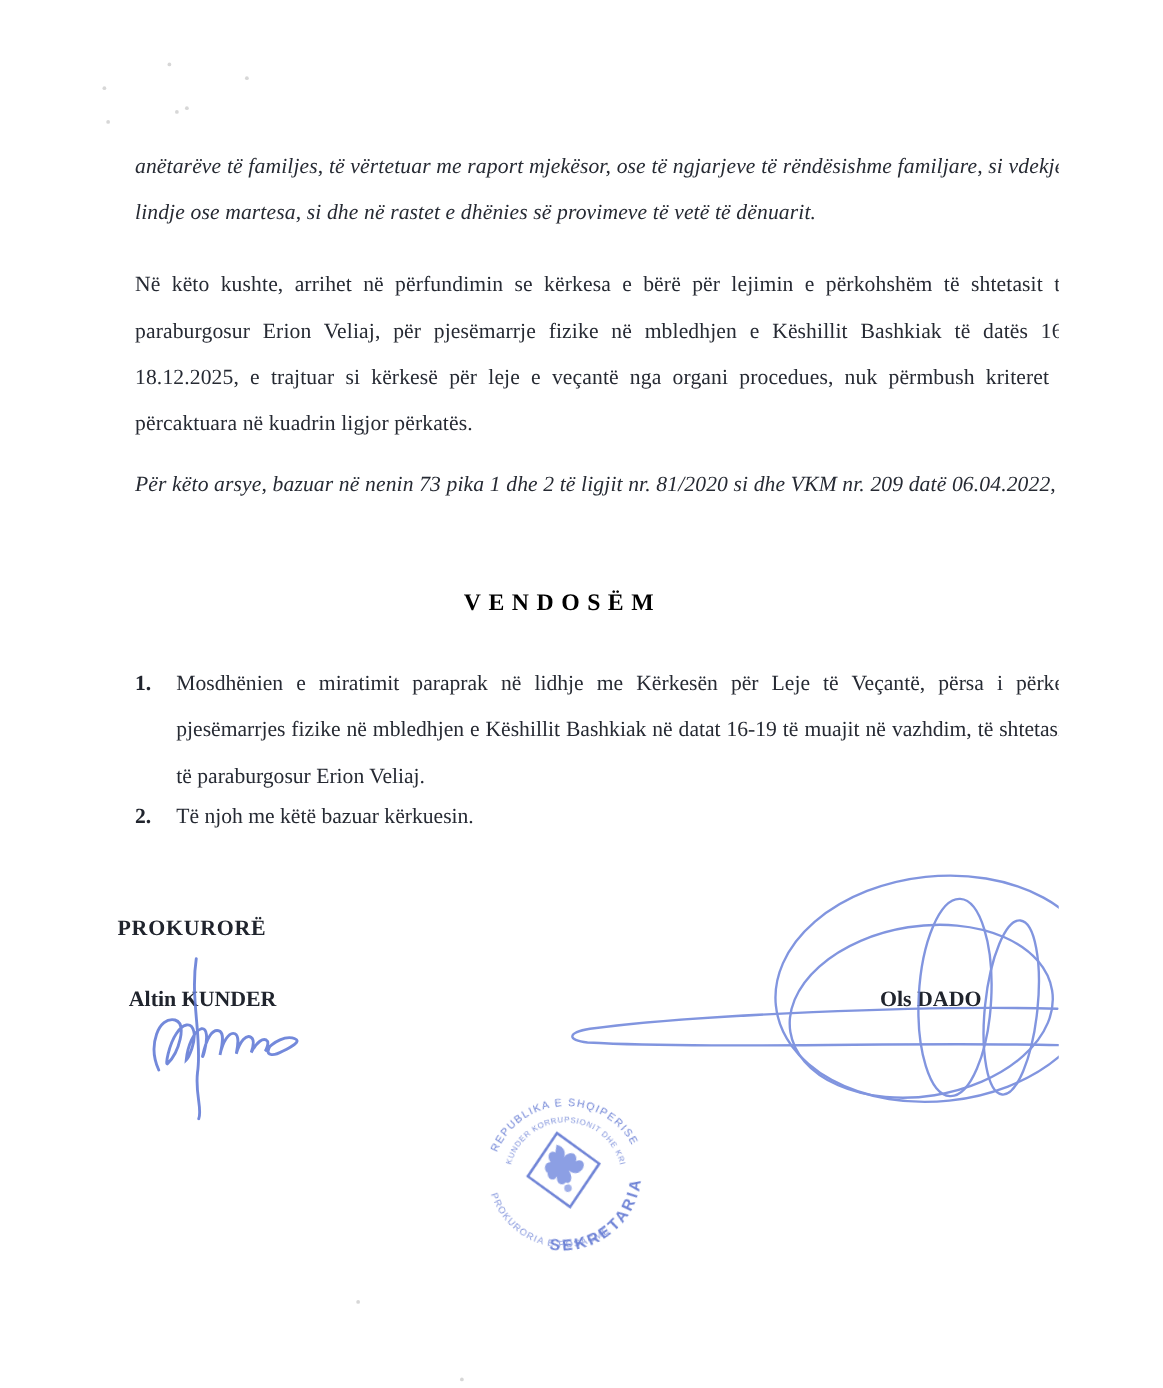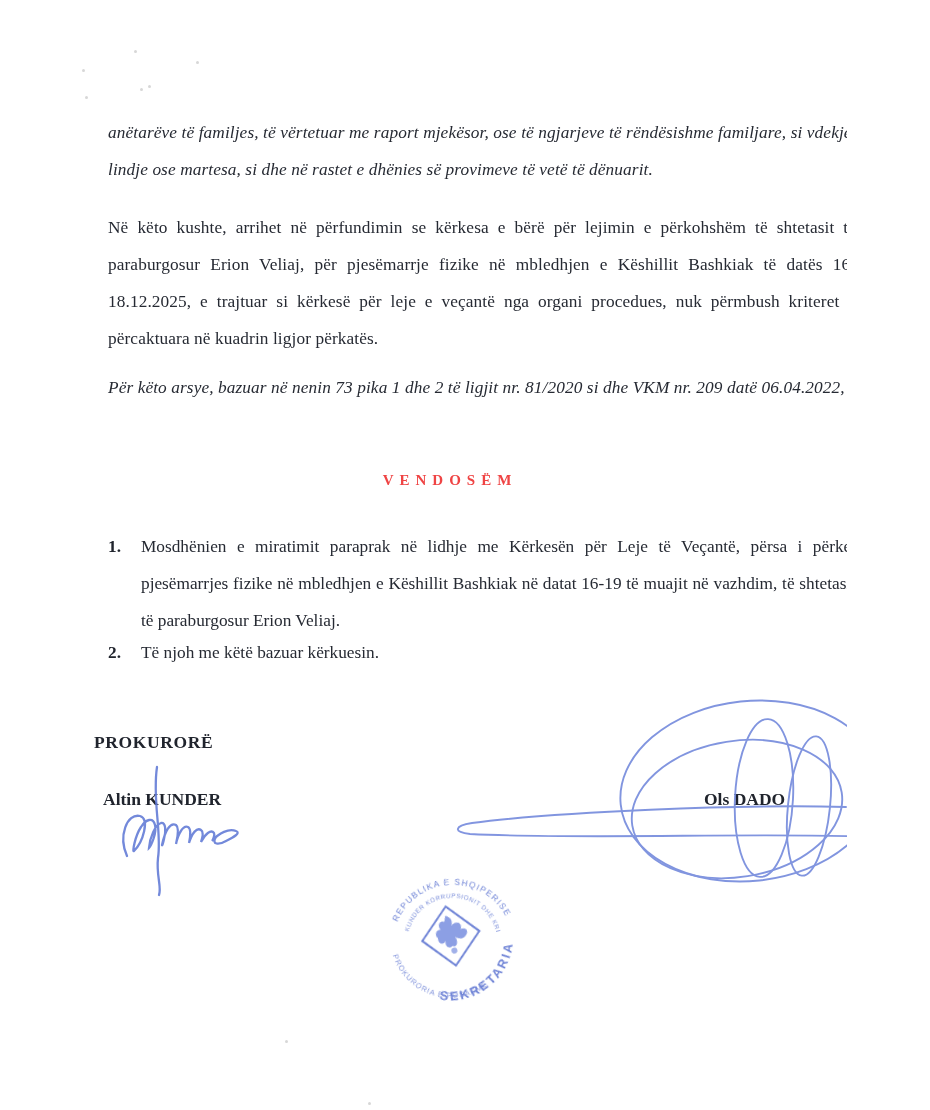"VENDOSËM" .decision-heading { color: #ef4444 -> #000000; font-size: 15px -> 19px }
